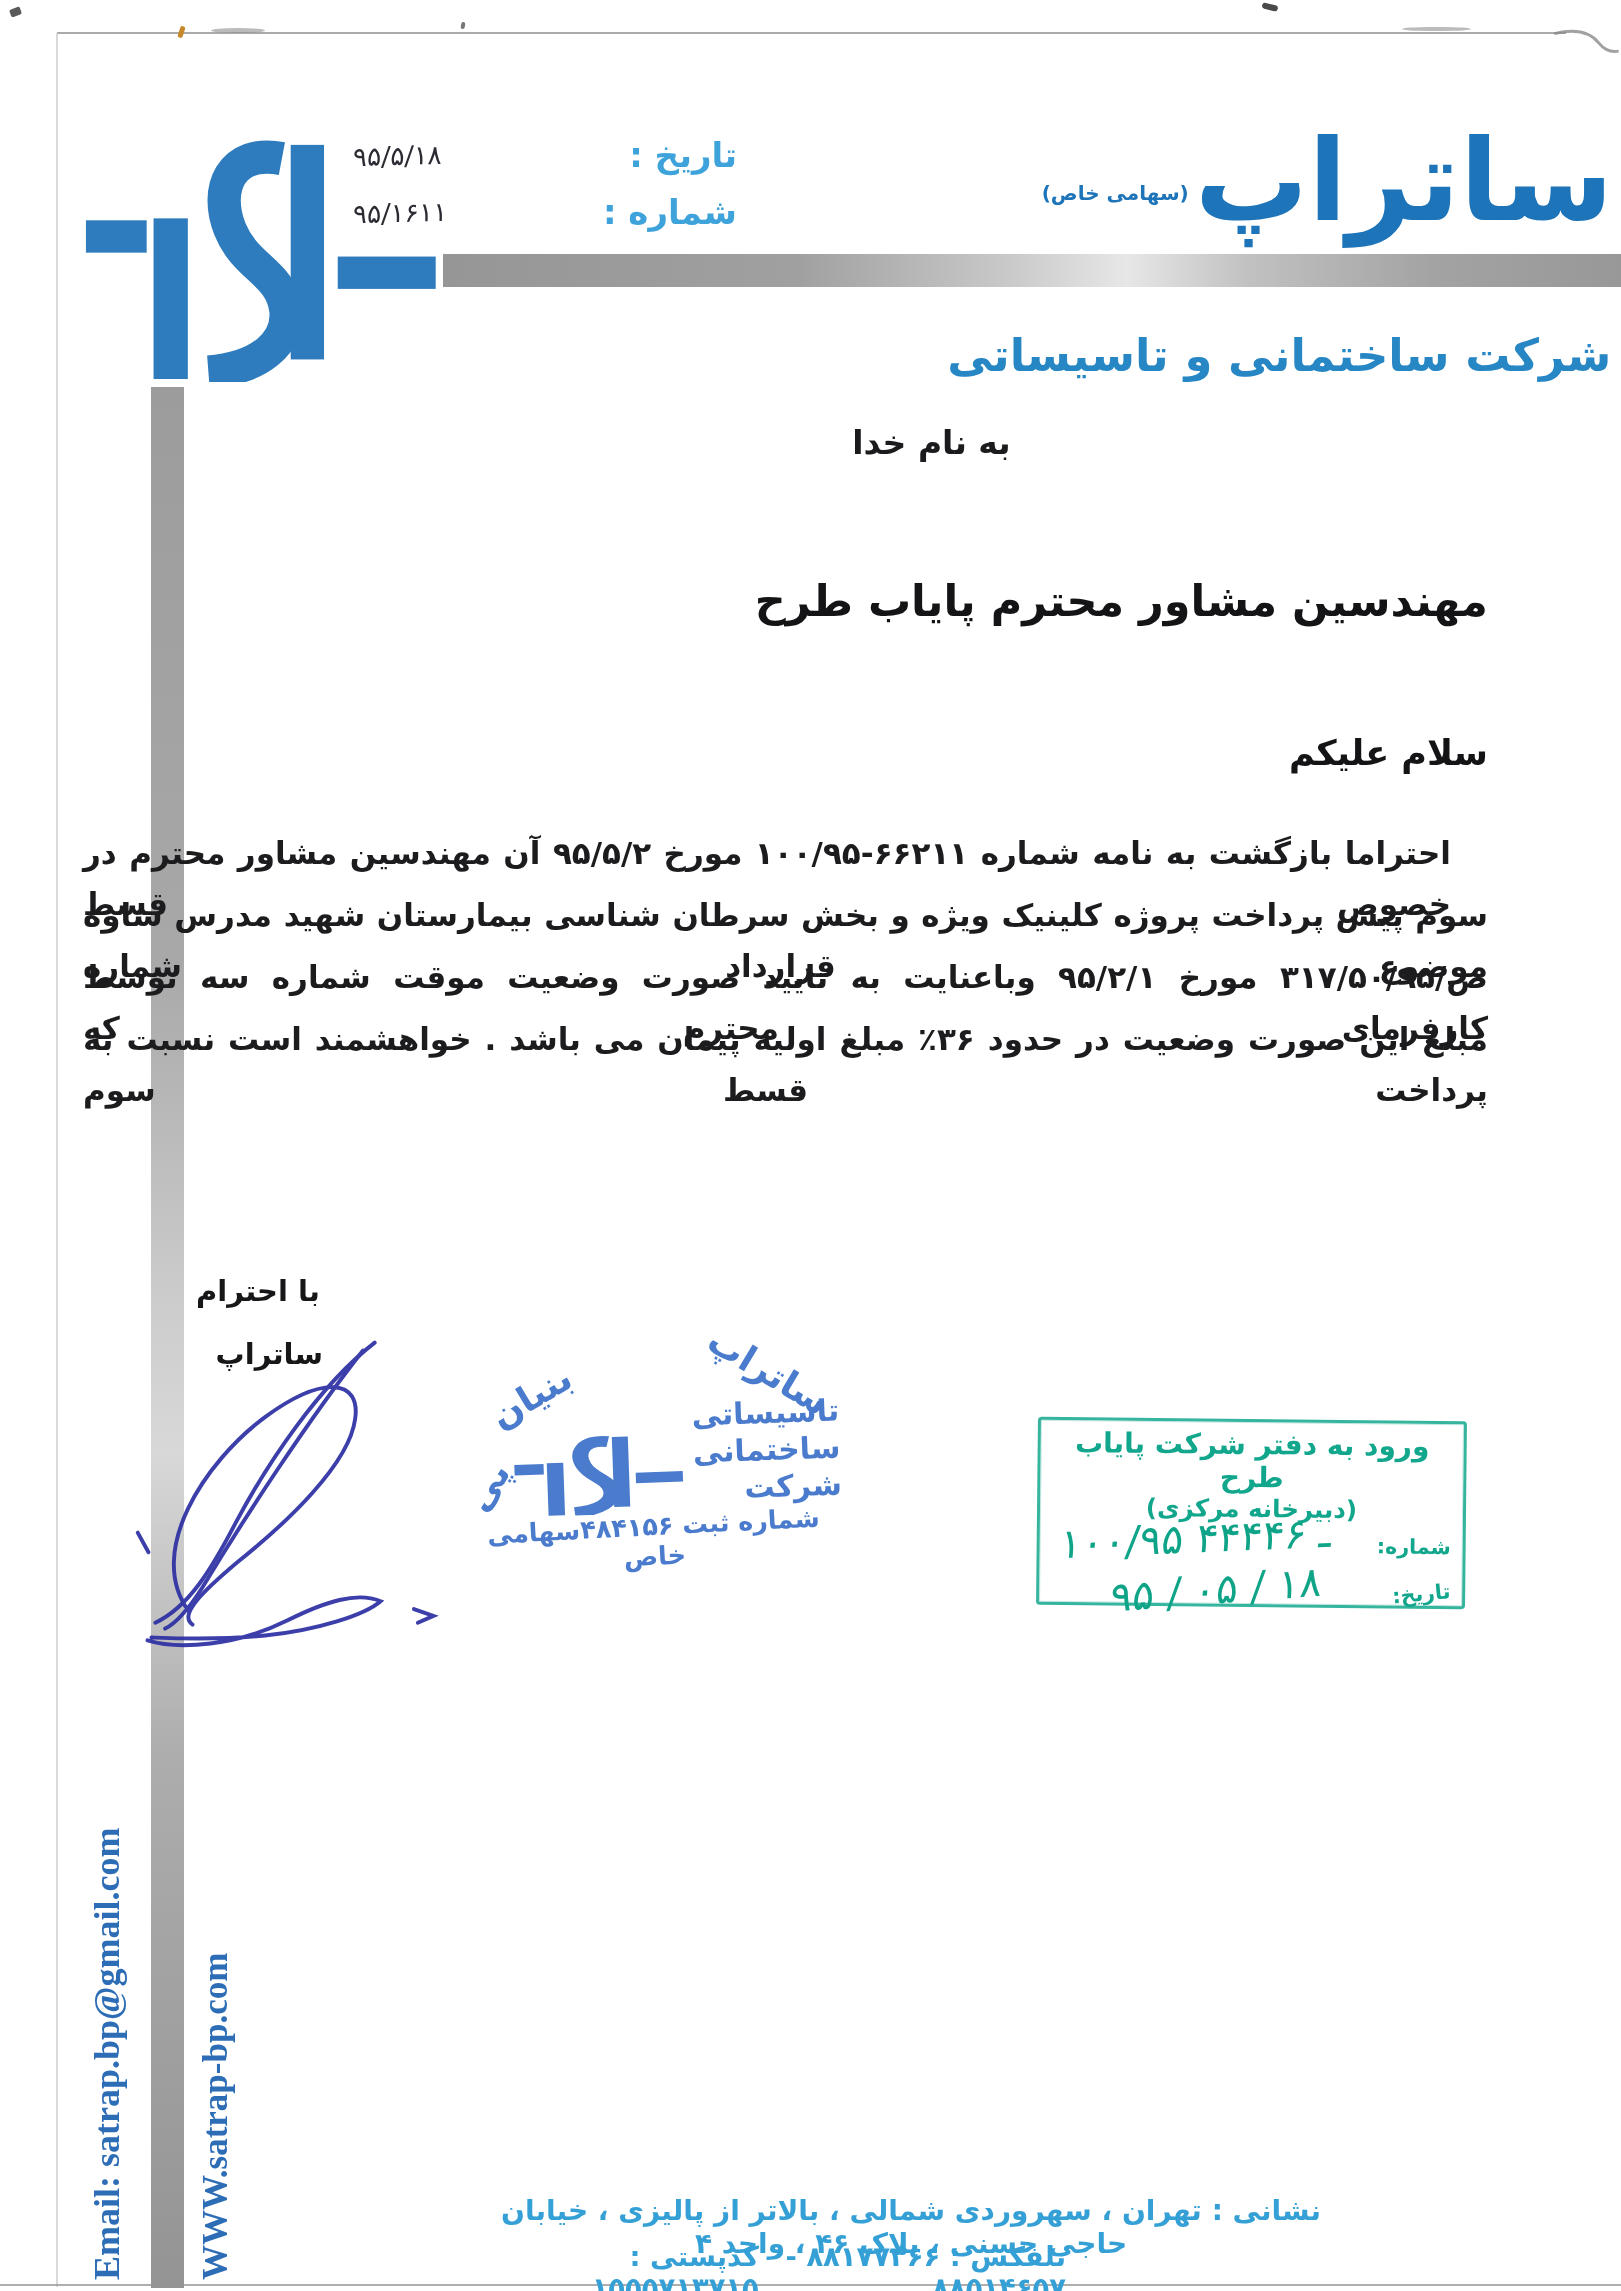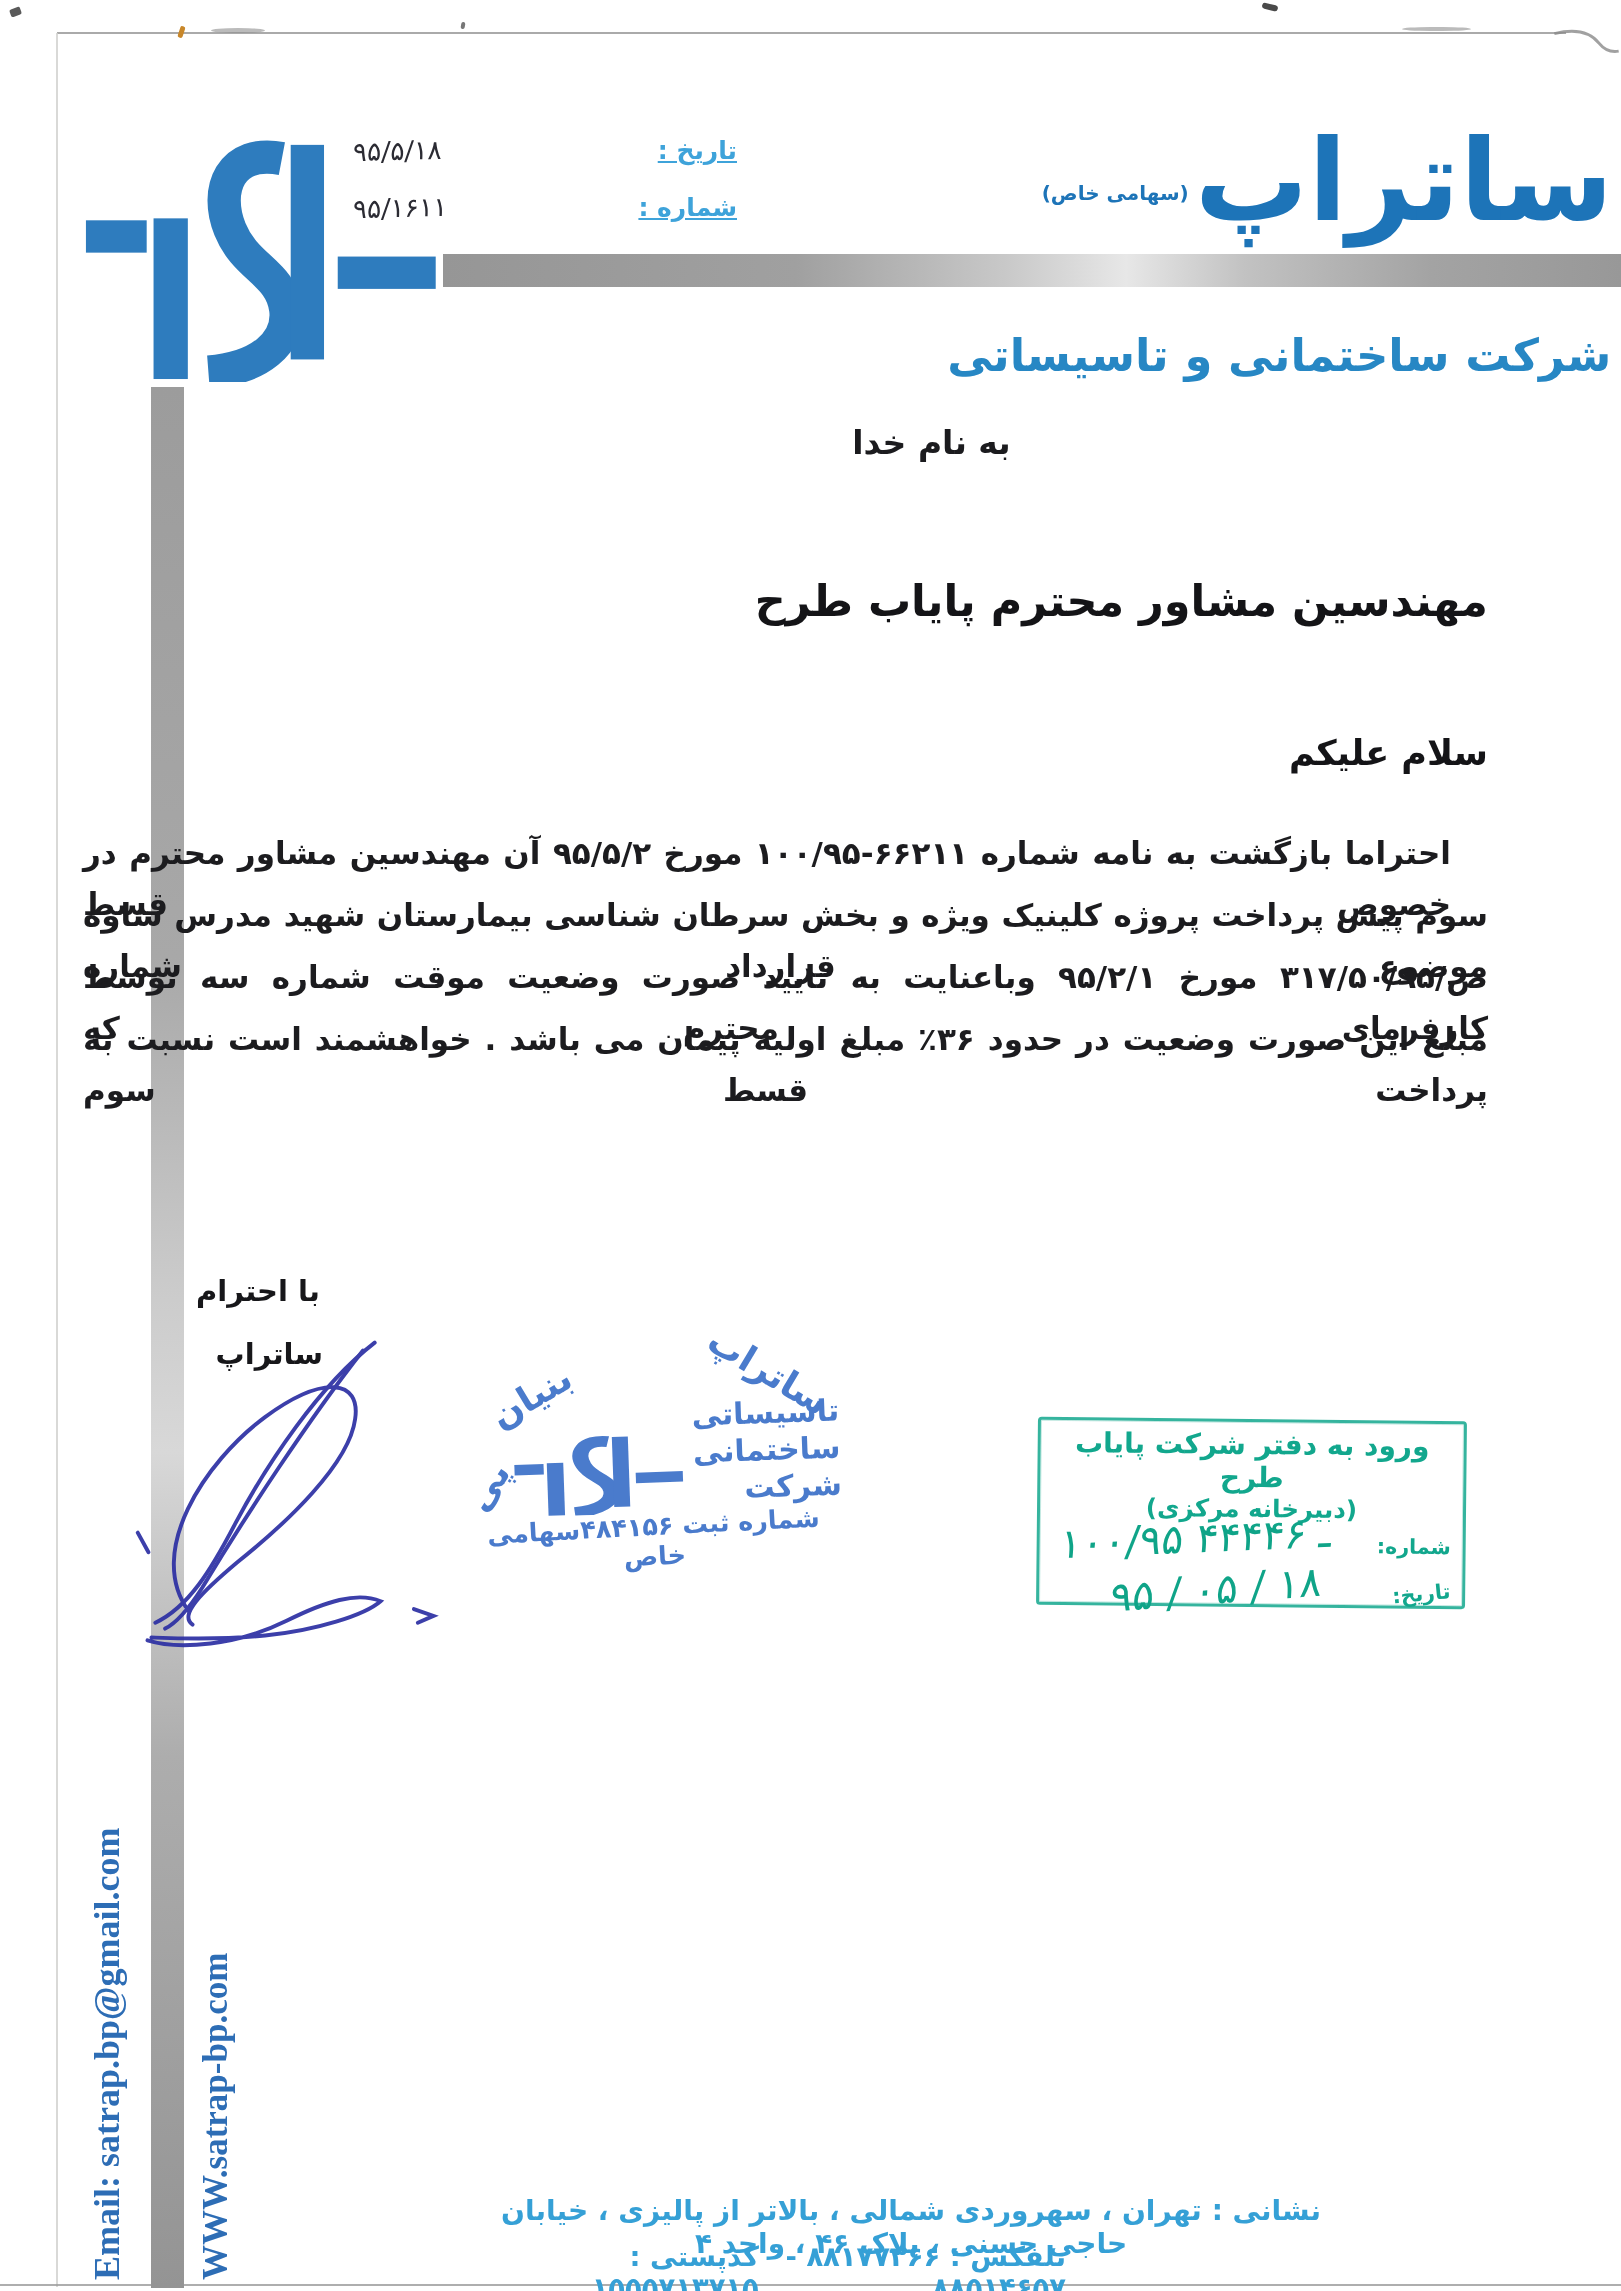"تاریخ :" .meta-row .lbl { font-size: 25px -> 34px; text-decoration: underline -> none }
